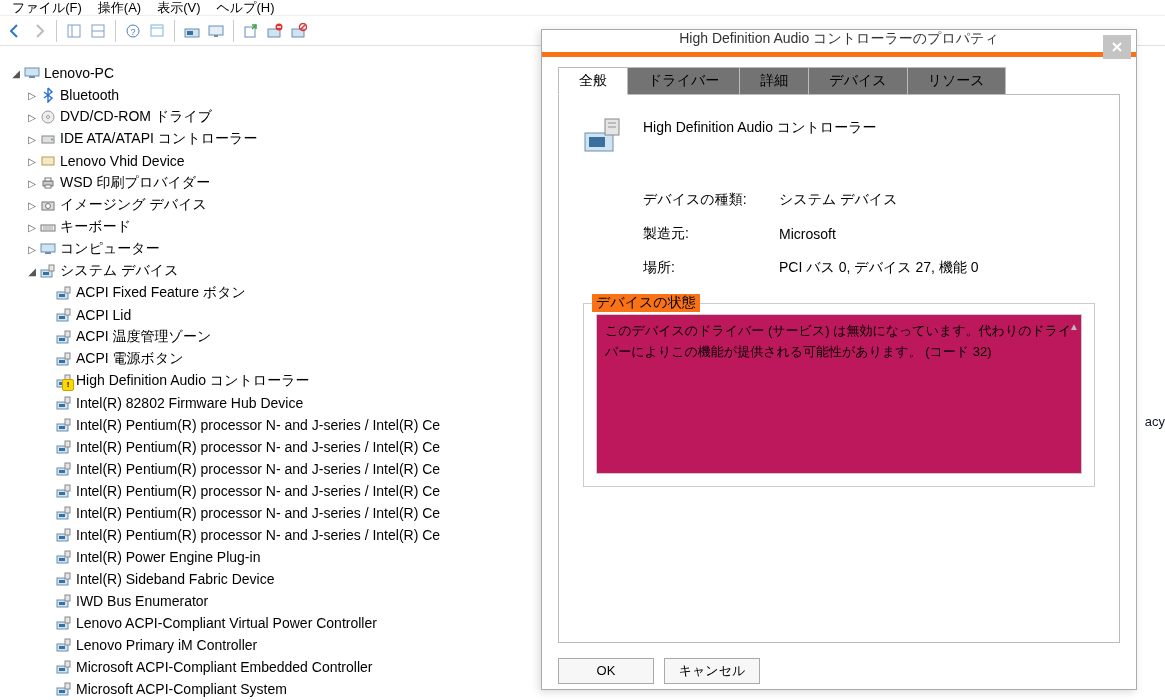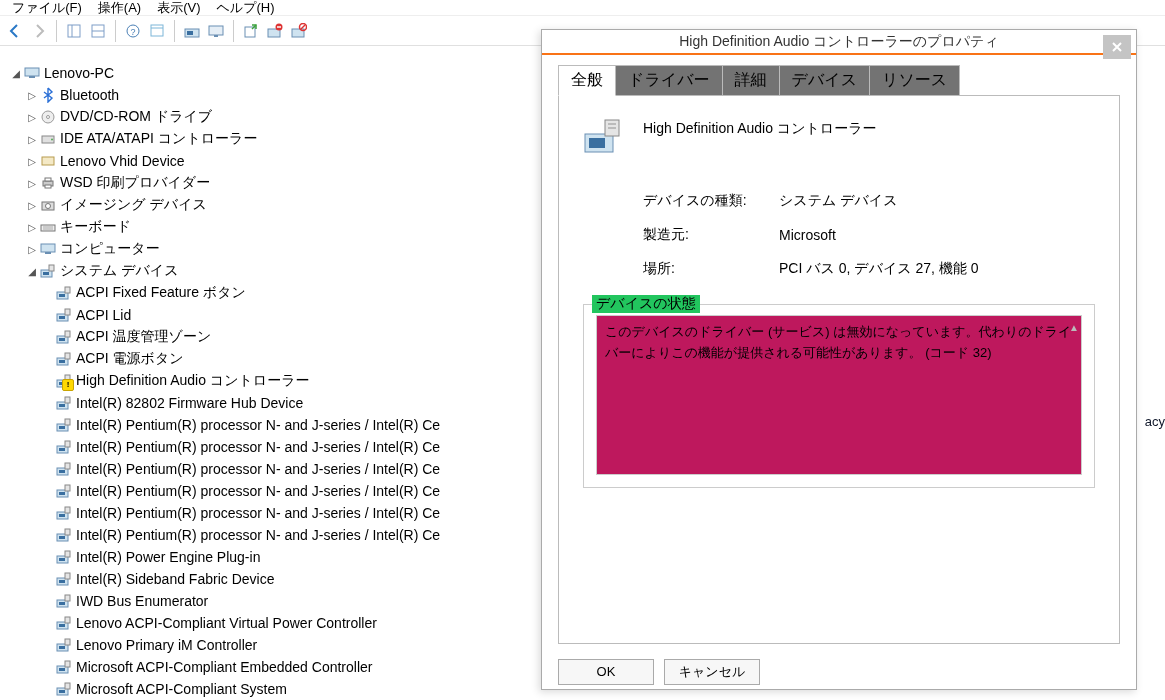"High Definition Audio コントローラーのプロパティ" .titlebar { align-items: center -> flex-start; border-bottom: 2px solid #f97316 -> 5px solid #f97316 }
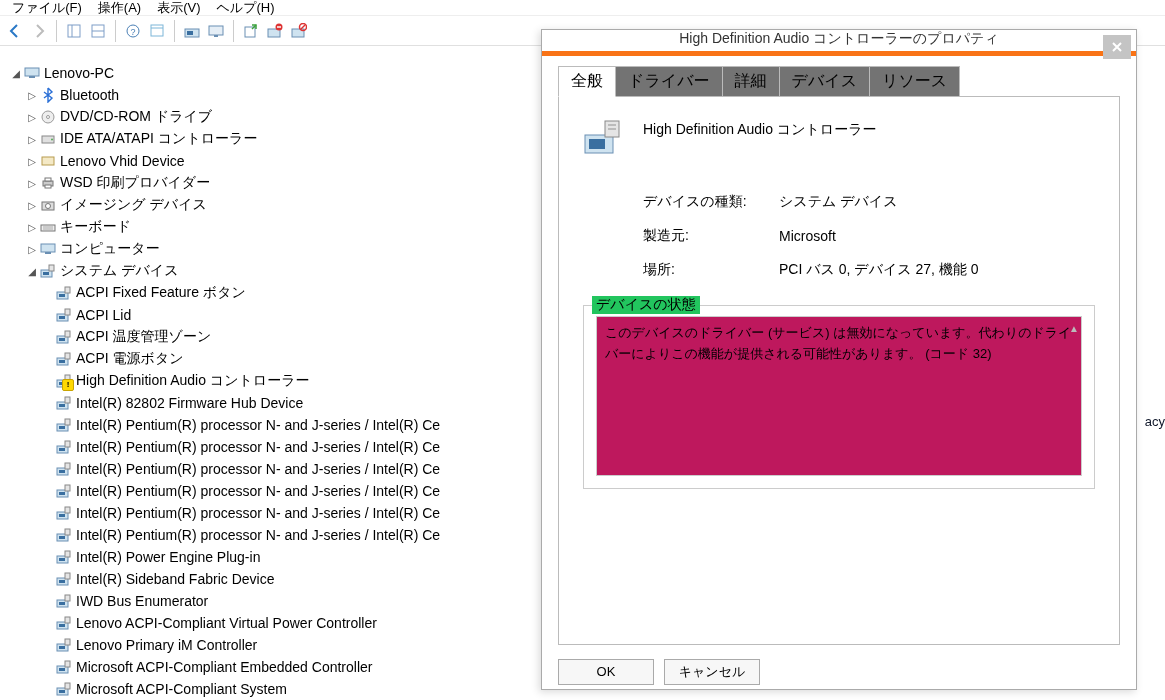"全般" .tab { font-size: 16px -> 14px; padding: 4px 12px -> 4px 20px }
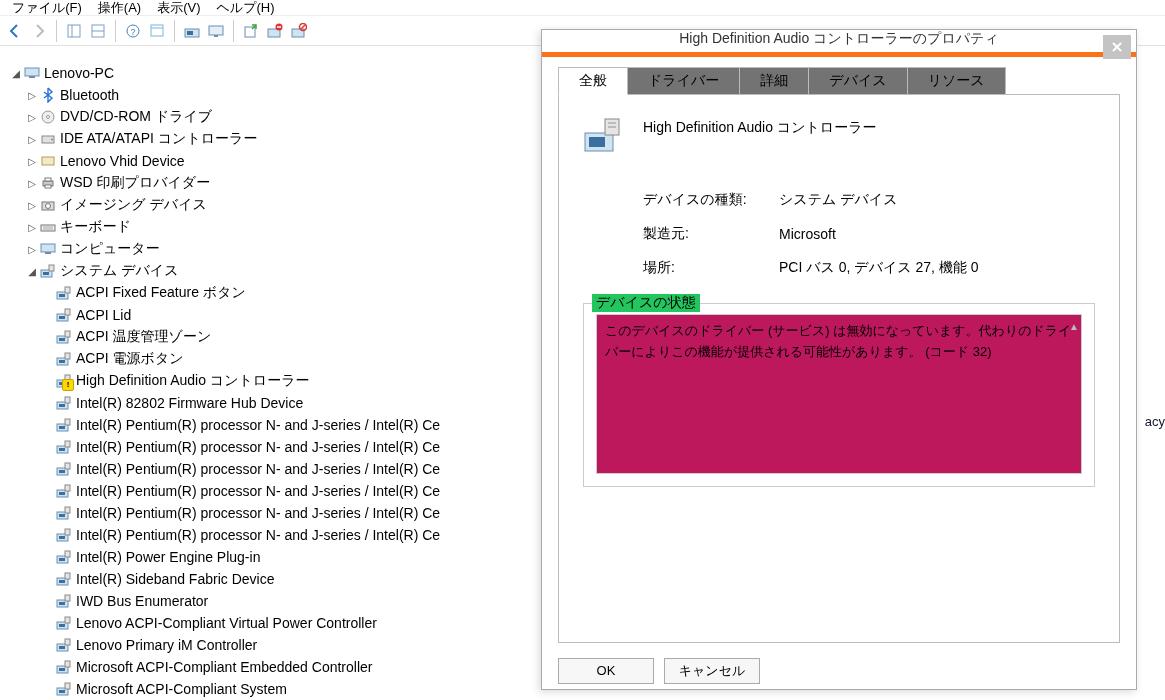"デバイスの状態" .fieldset-legend { background: #22c55e -> #f97316 }
